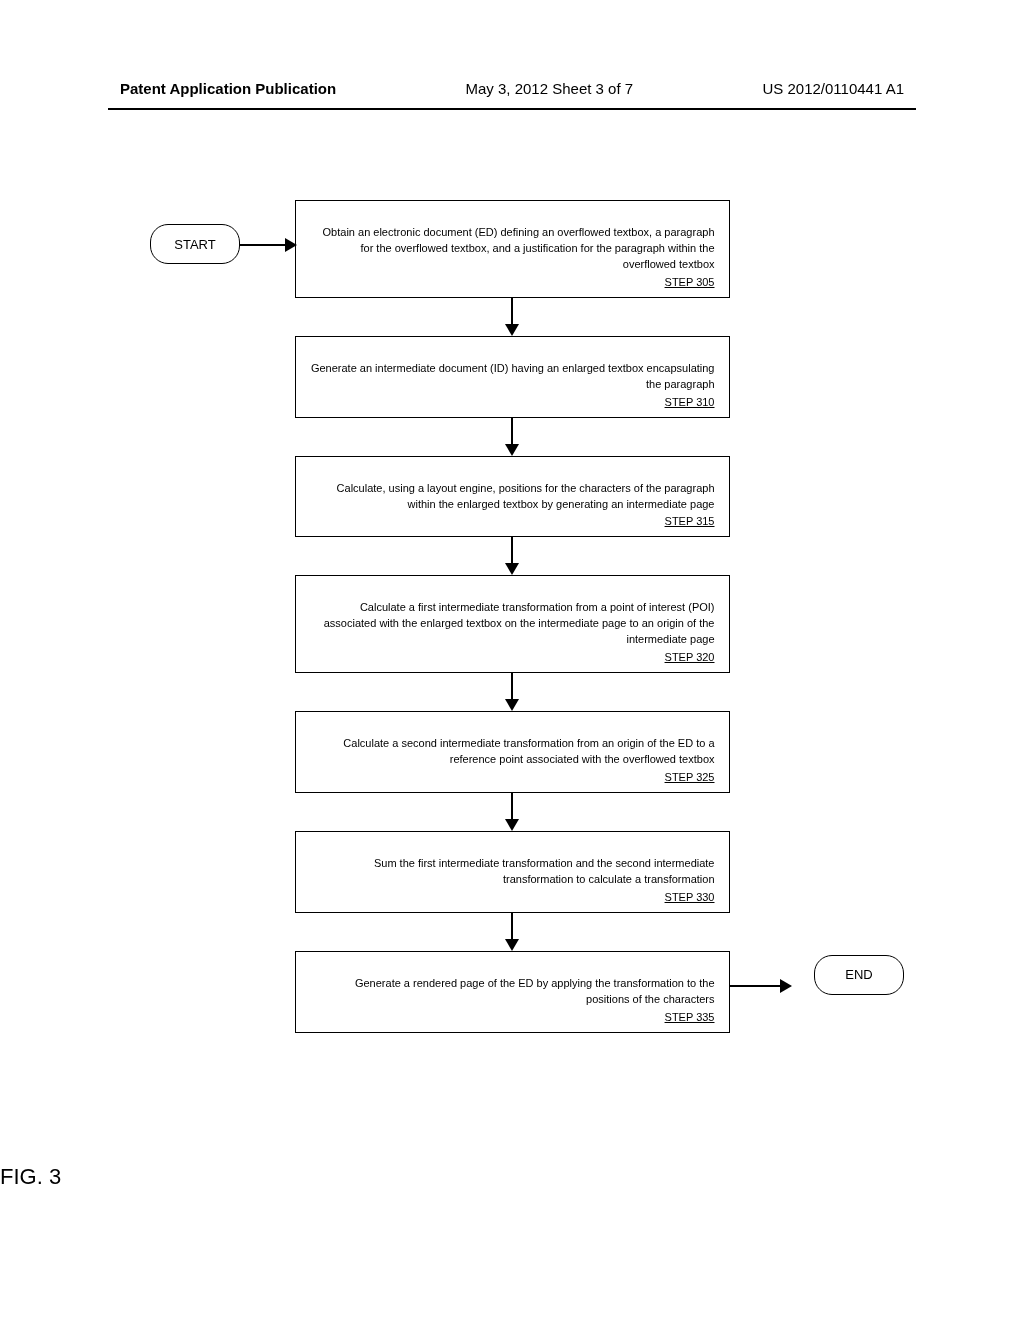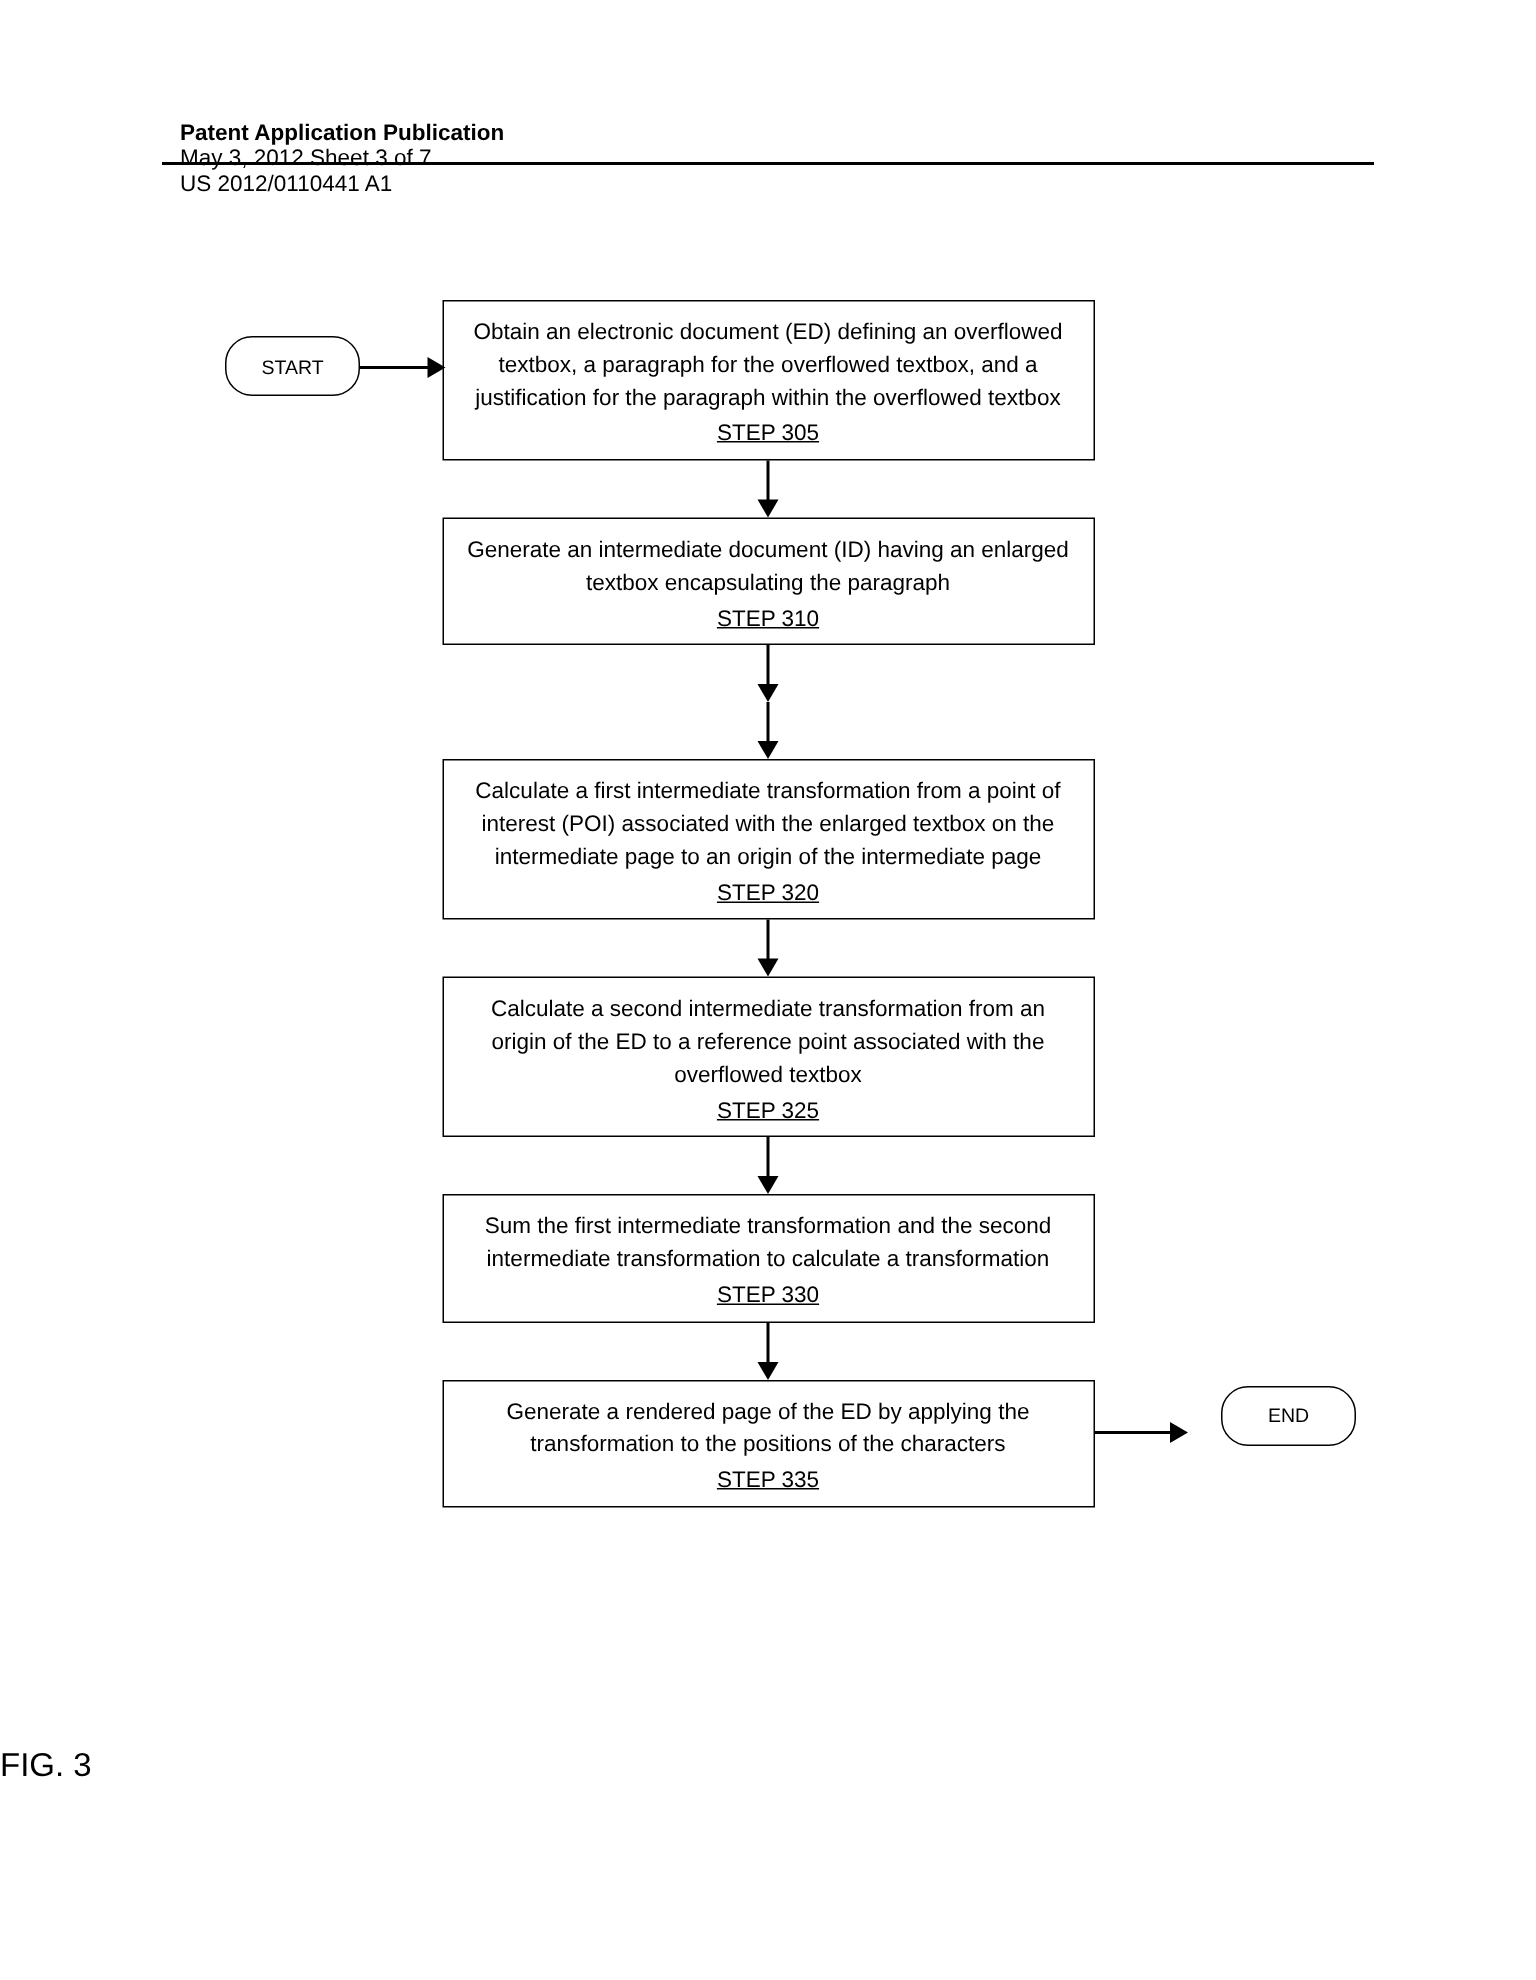"Patent Application Publication" .page-header { flex-direction: column -> none }
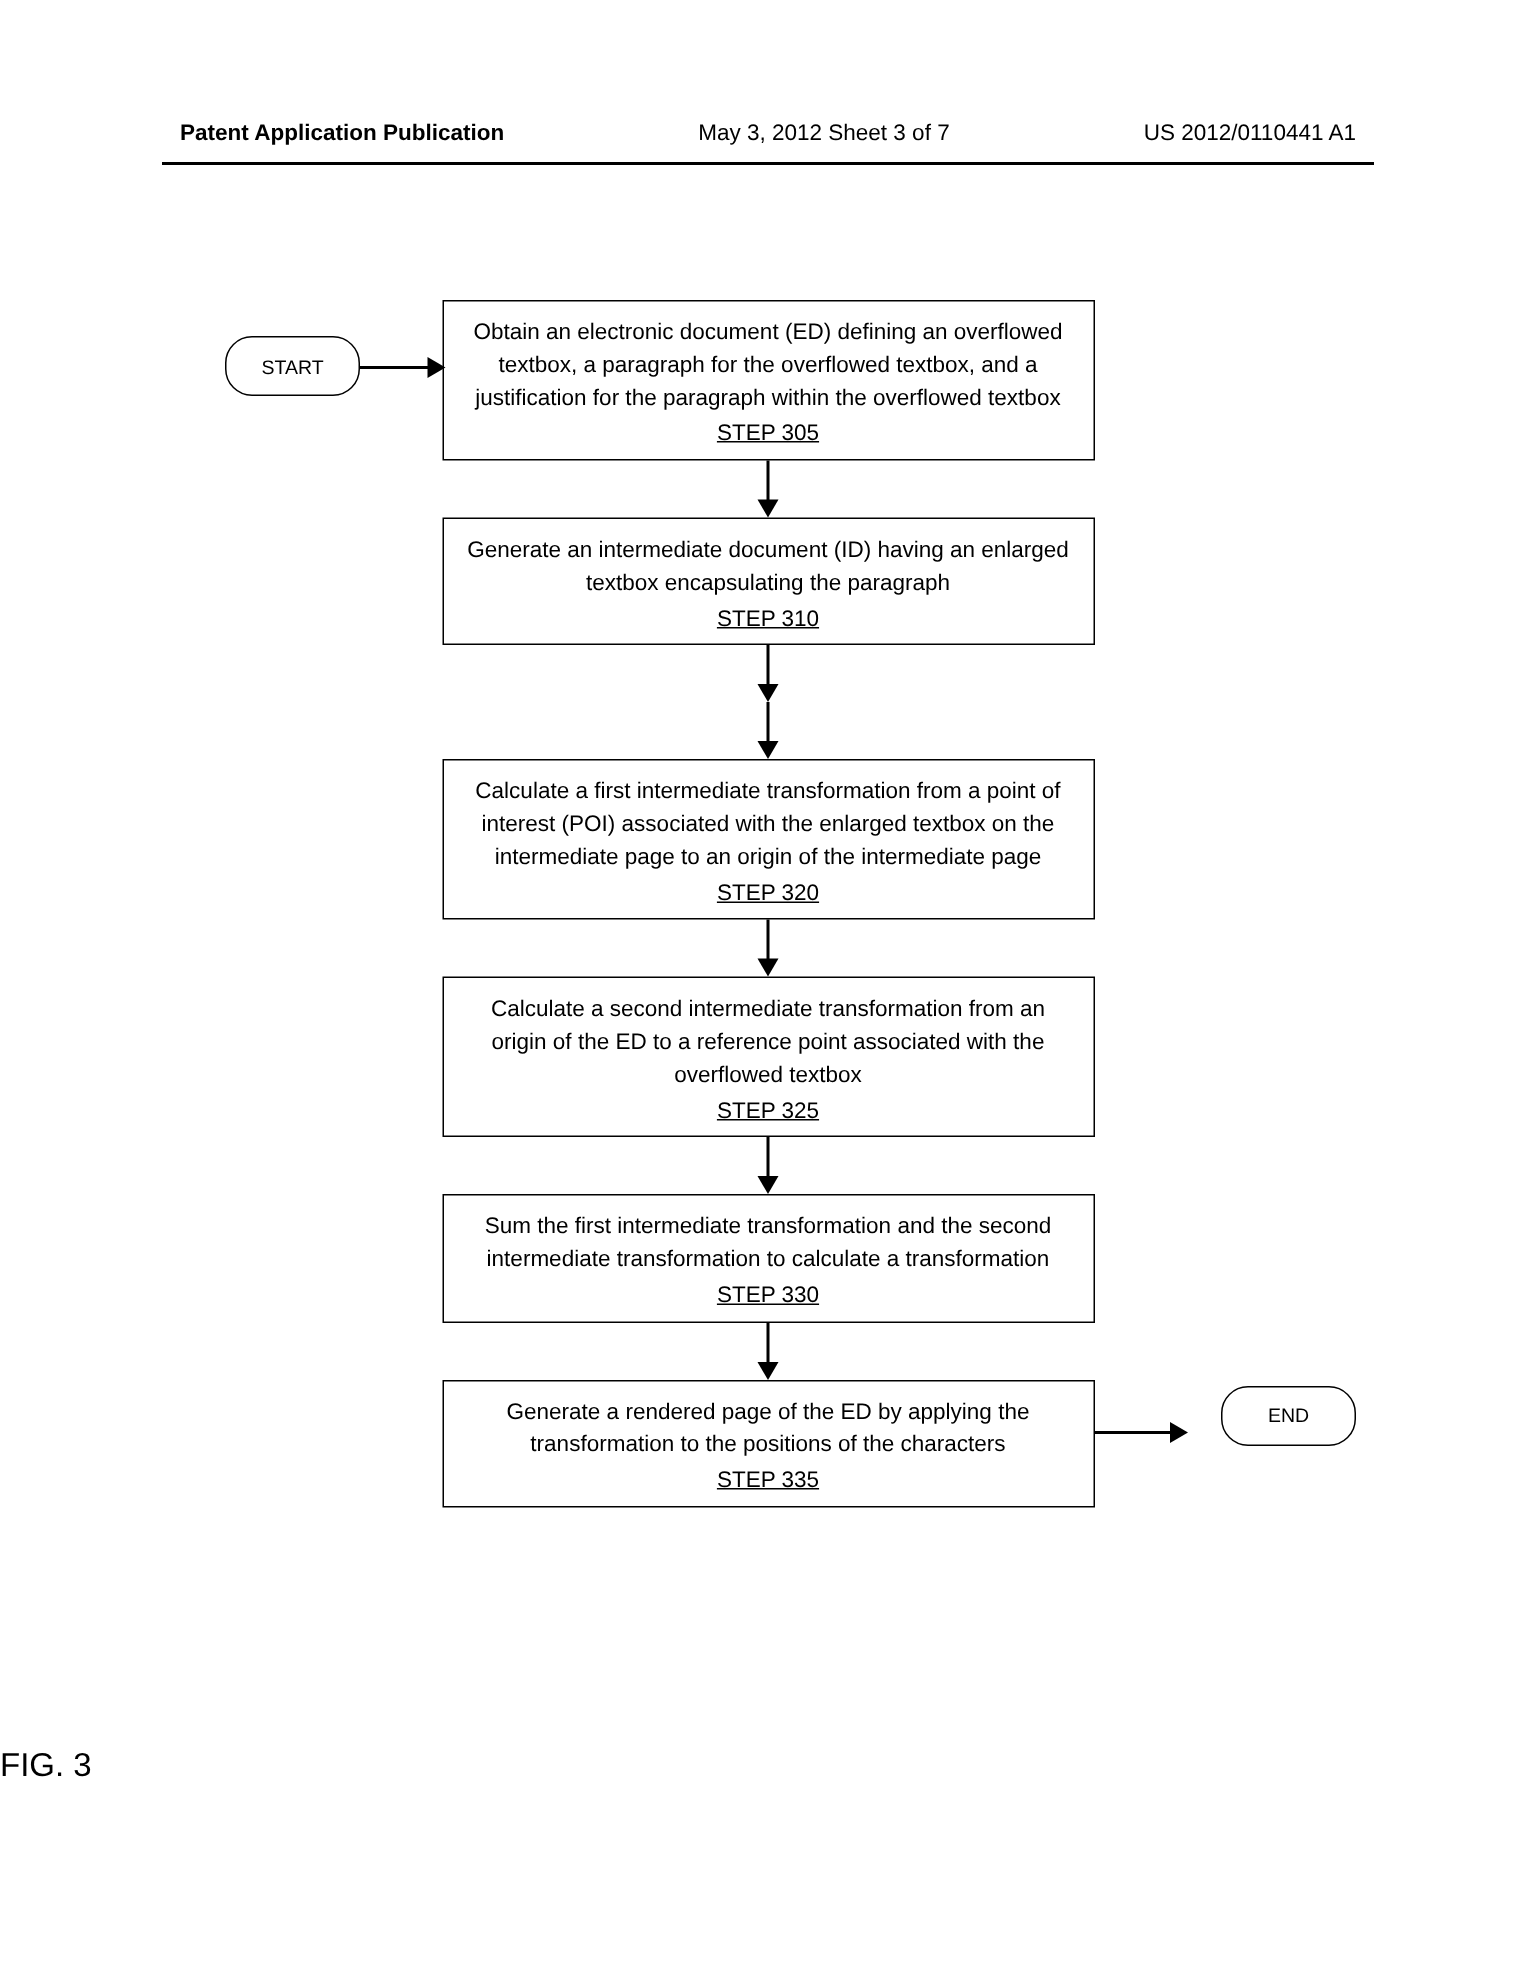"Obtain an electronic document (ED)" .step-box { font-size: 15px -> 11px; padding: 10px 14px 6px -> 24px 14px 6px; text-align: center -> right }
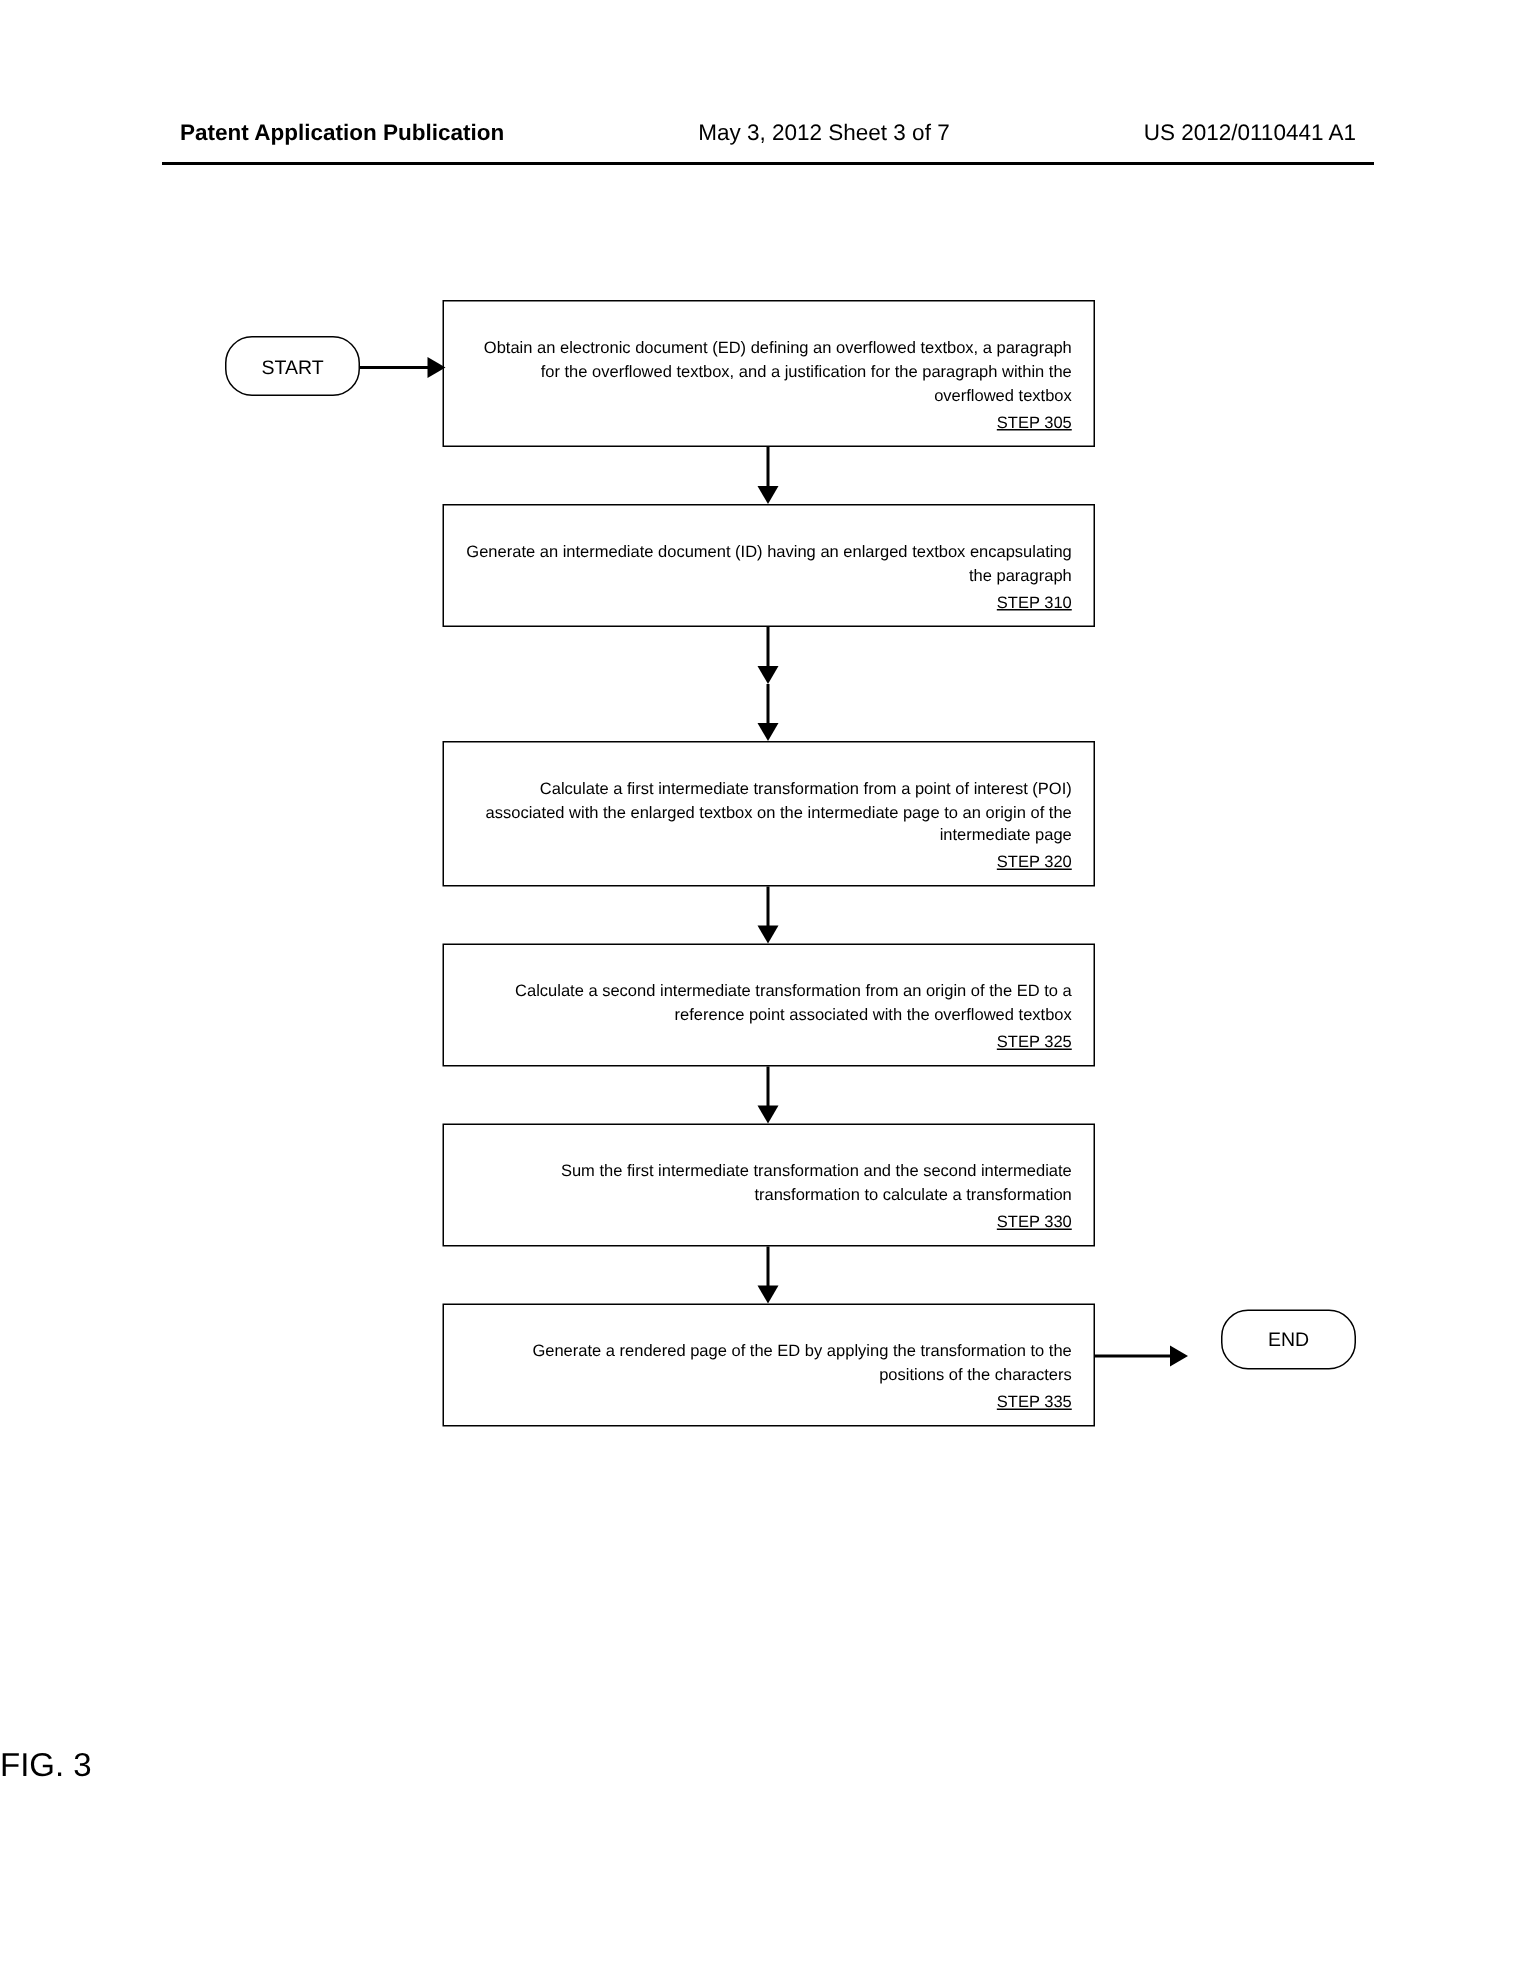"Calculate, using a layout engine," div.step-box { html: none -> <div> <div>Calculate, using a layout engine, positions for the characters of the paragraph within the enlarged textbox by generating an intermediate page</div> <span>STEP 315</span> </div> }
